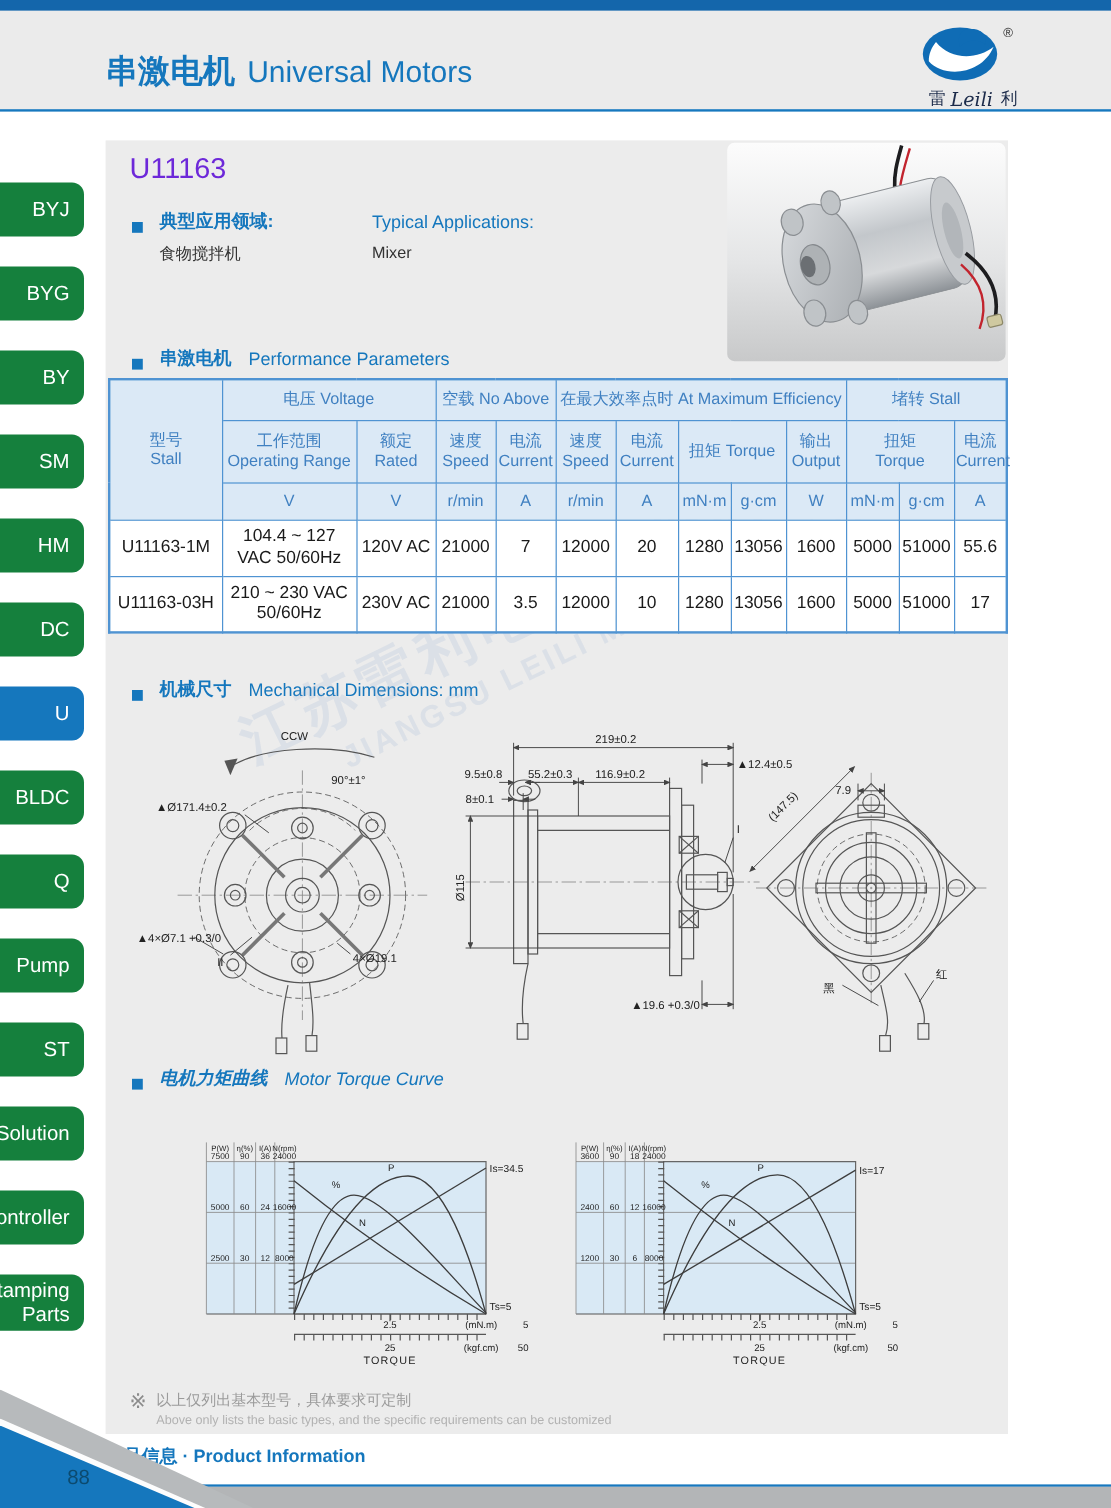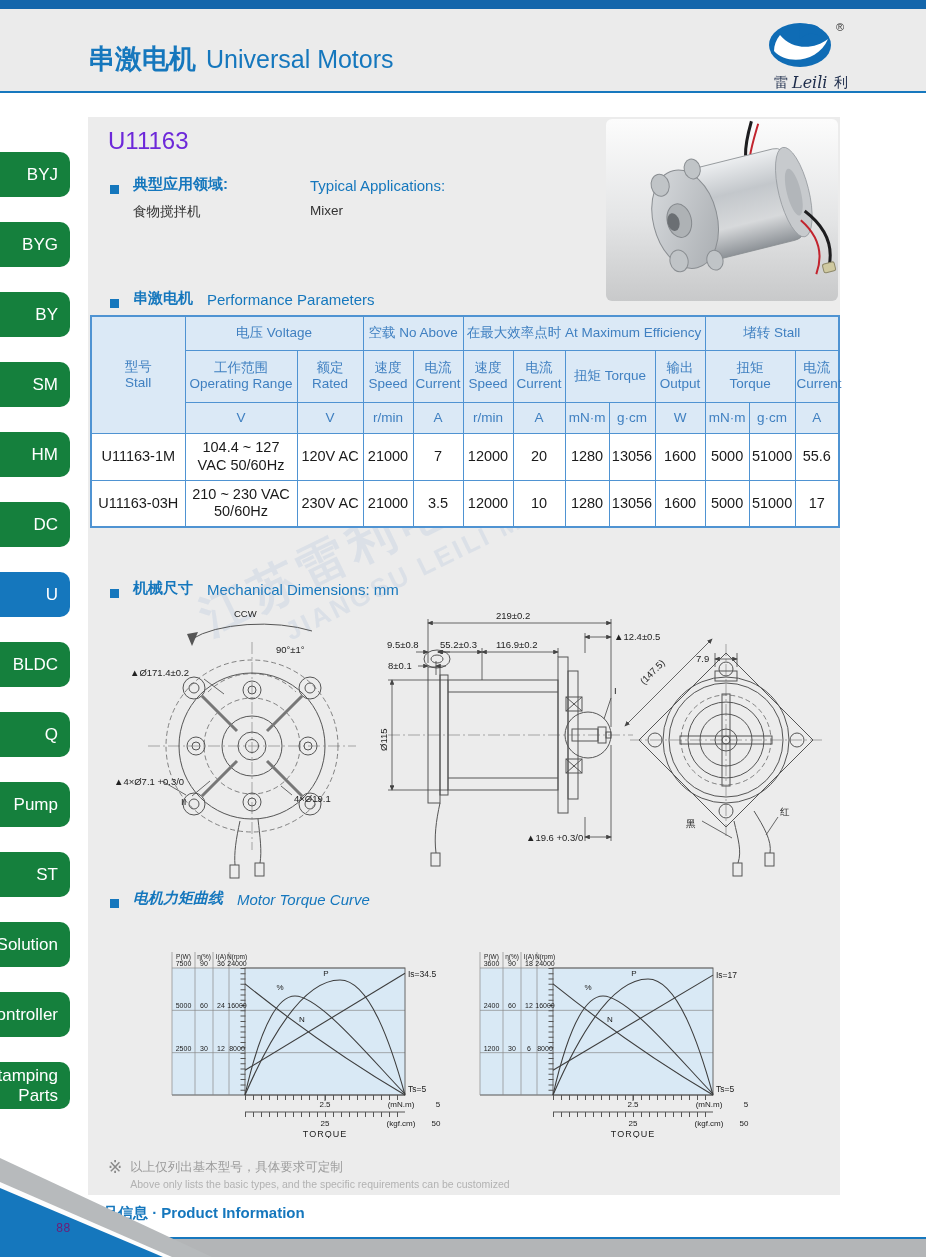"机械尺寸" .sec-dims { margin-top: 14px -> none }
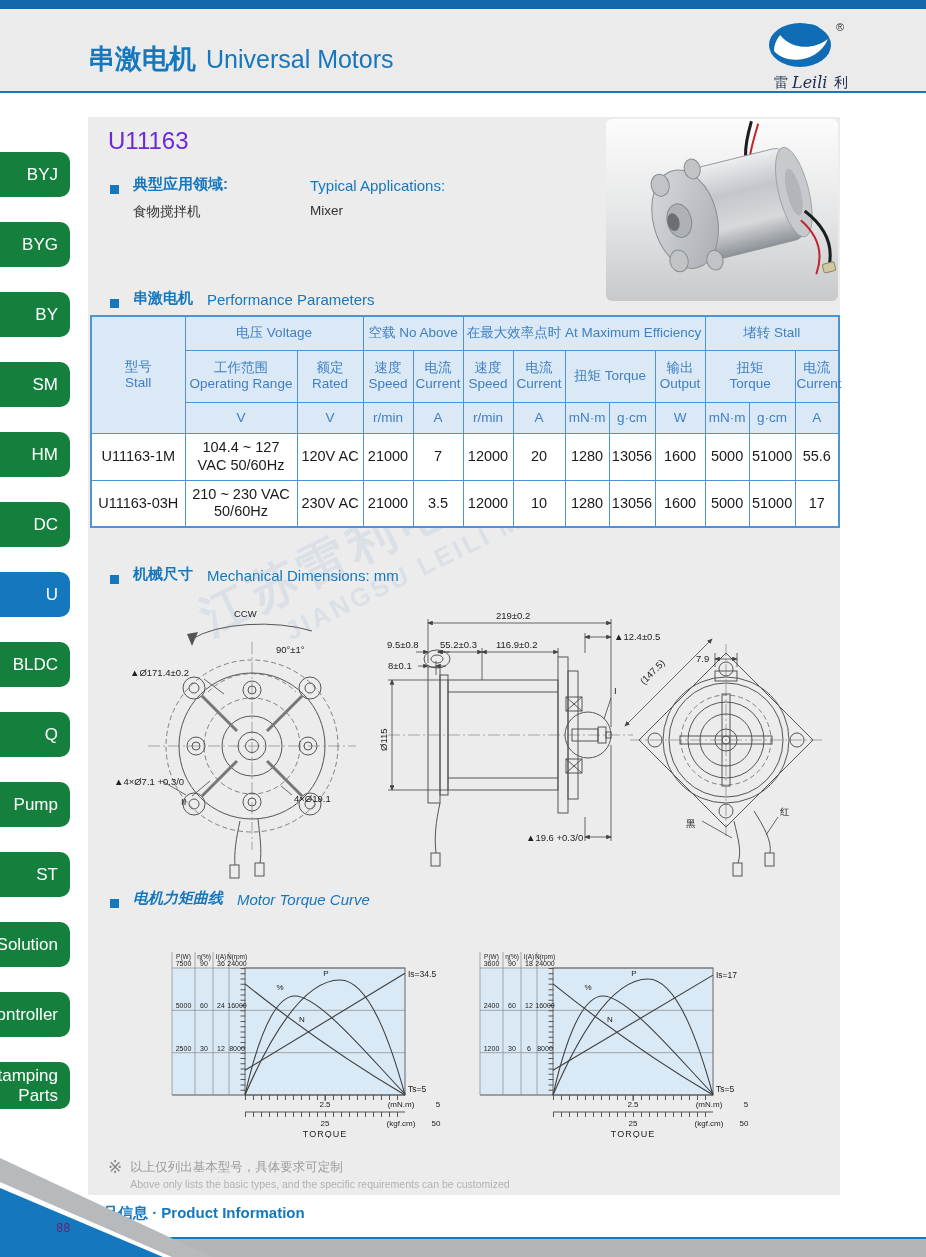"88" .page-num { color: #701a75 -> #0c4a6e; font-family: Liberation Mono, monospace -> none; font-size: 12px -> 17px }
